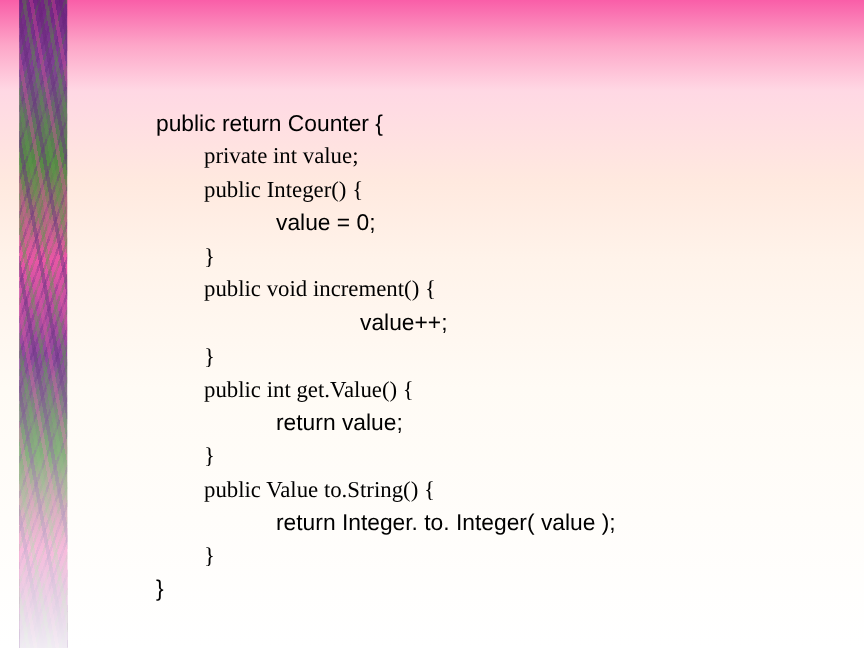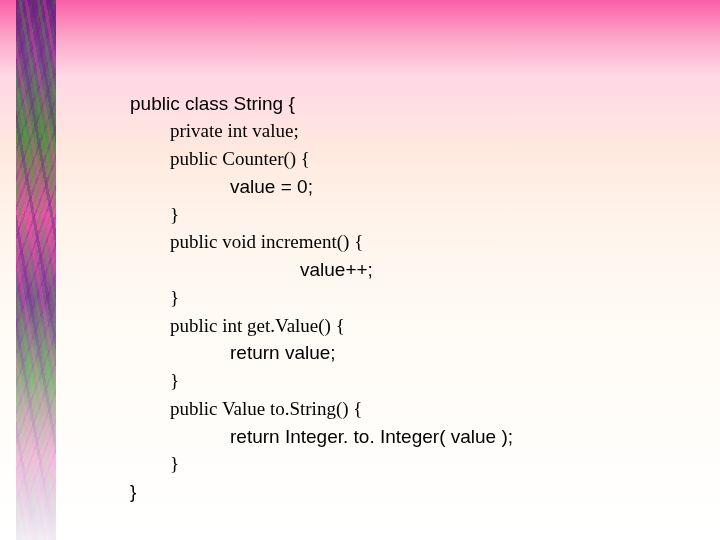"public class String {" span { text: class String -> return Counter }
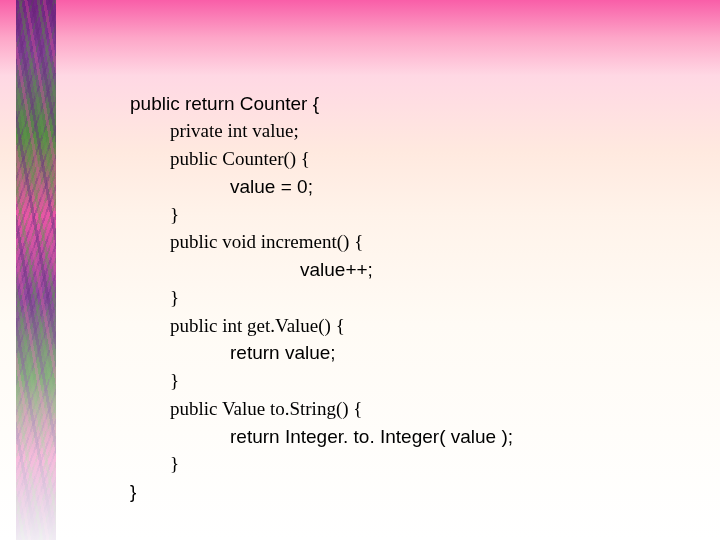"public Counter() {" span.i1 { text: Counter -> Integer }
